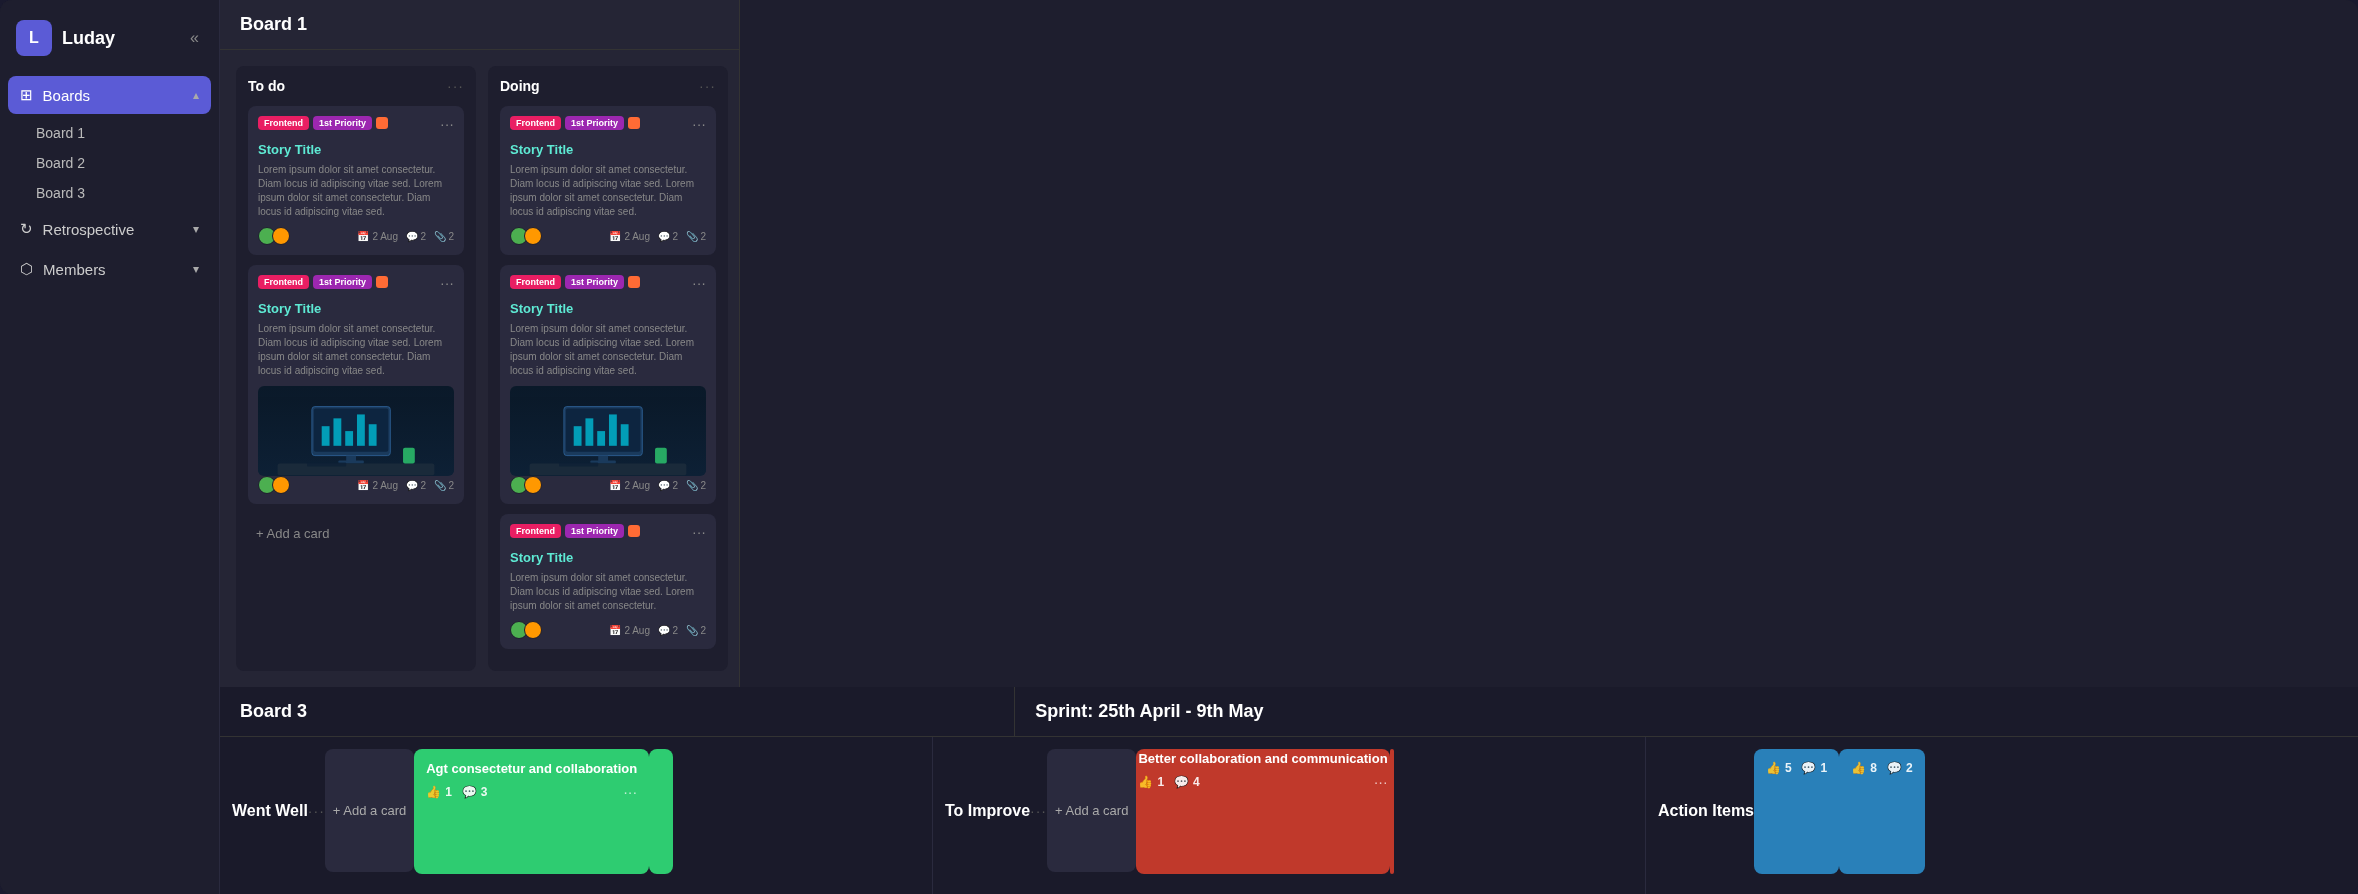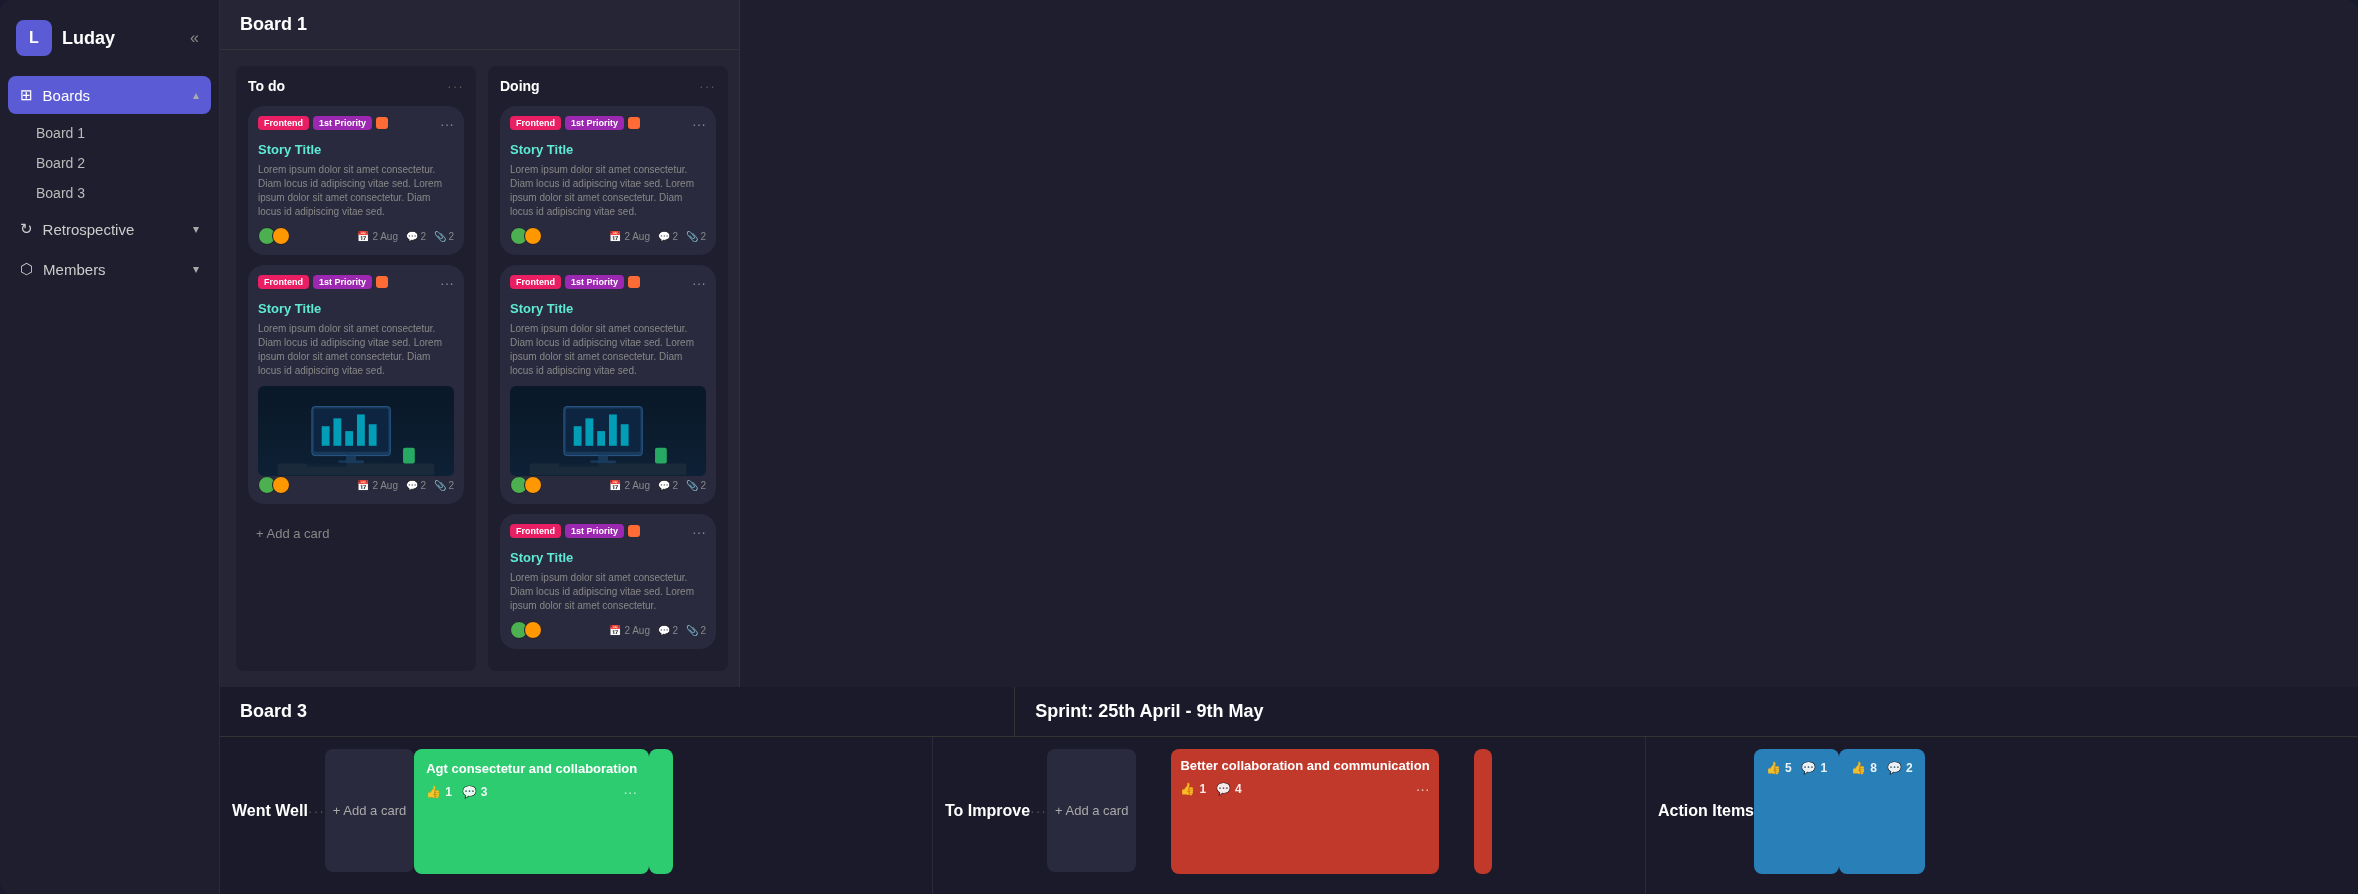"Frontend" .kanban-card { border-radius: 16px -> 8px }
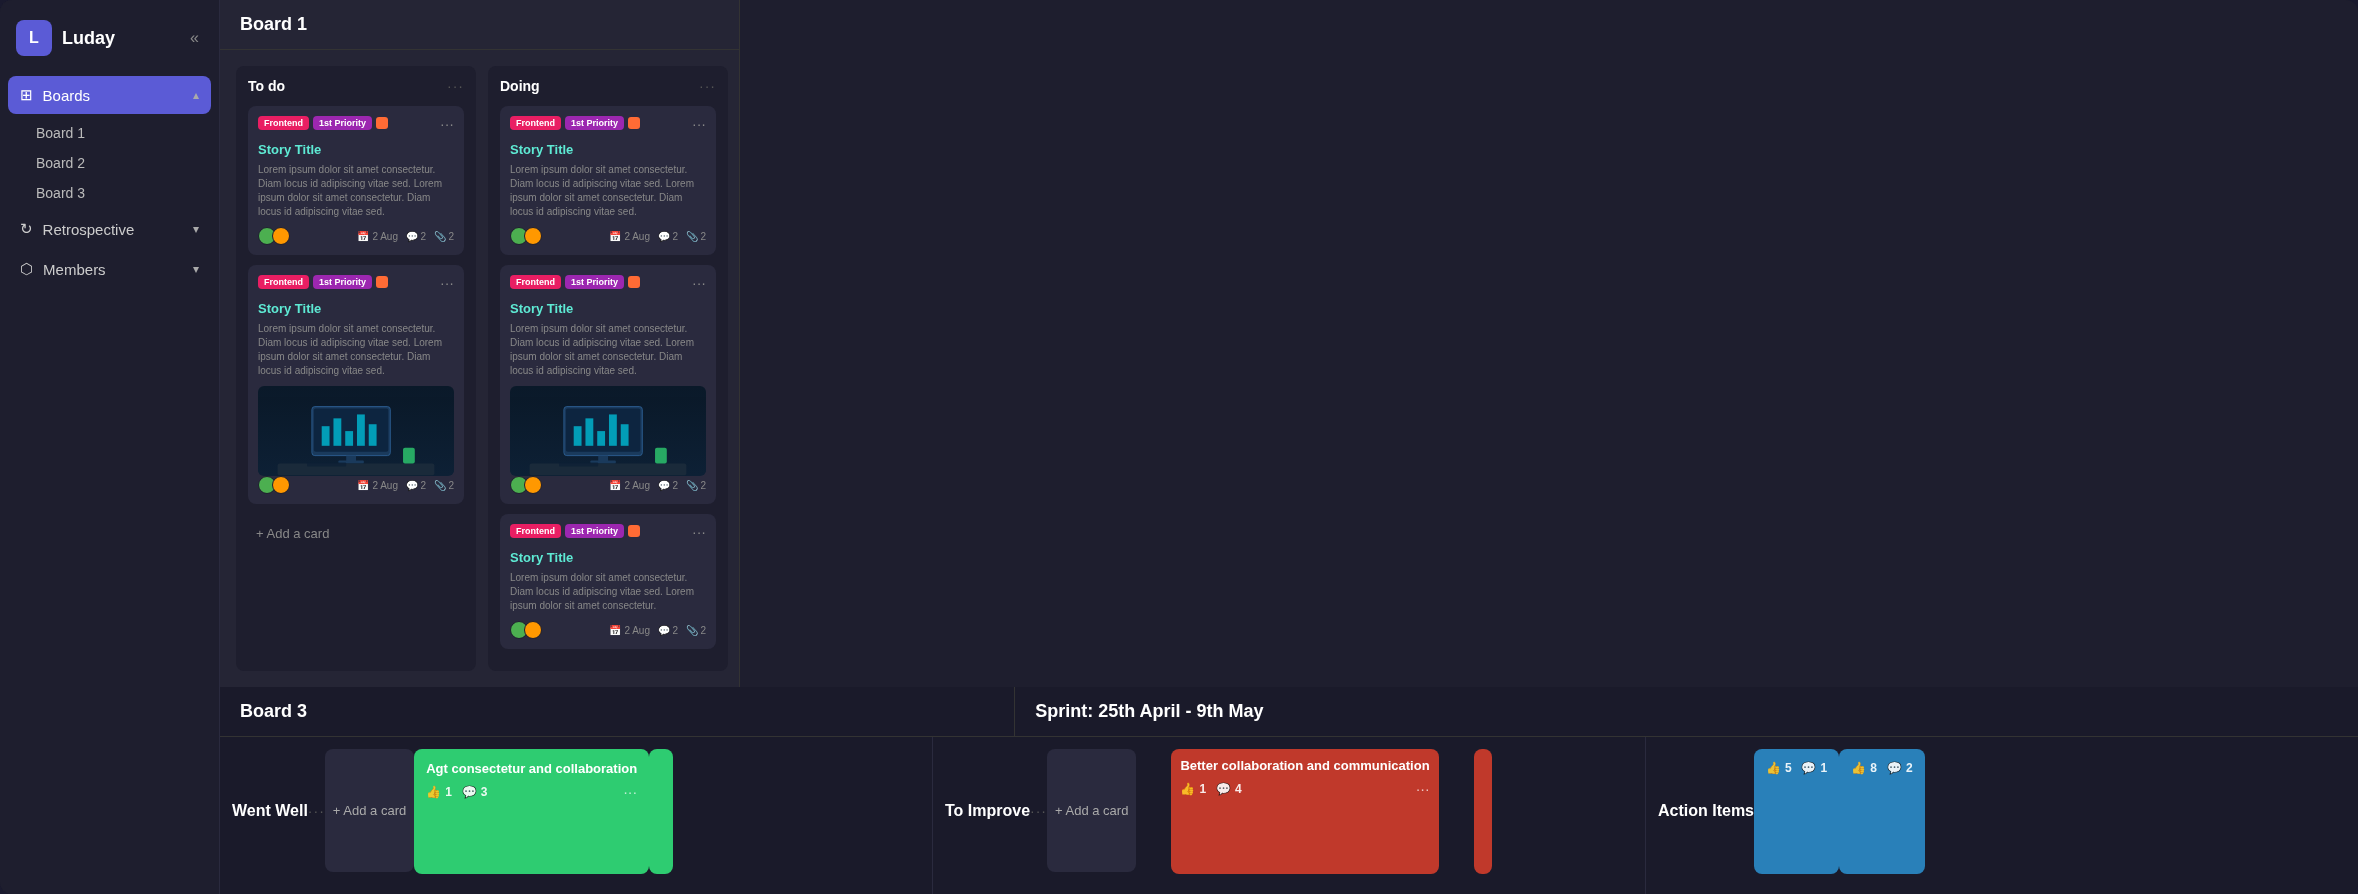"Better collaboration and communication" .retro-card-red { margin-left: 35px -> none; padding: 9px -> 2px }
